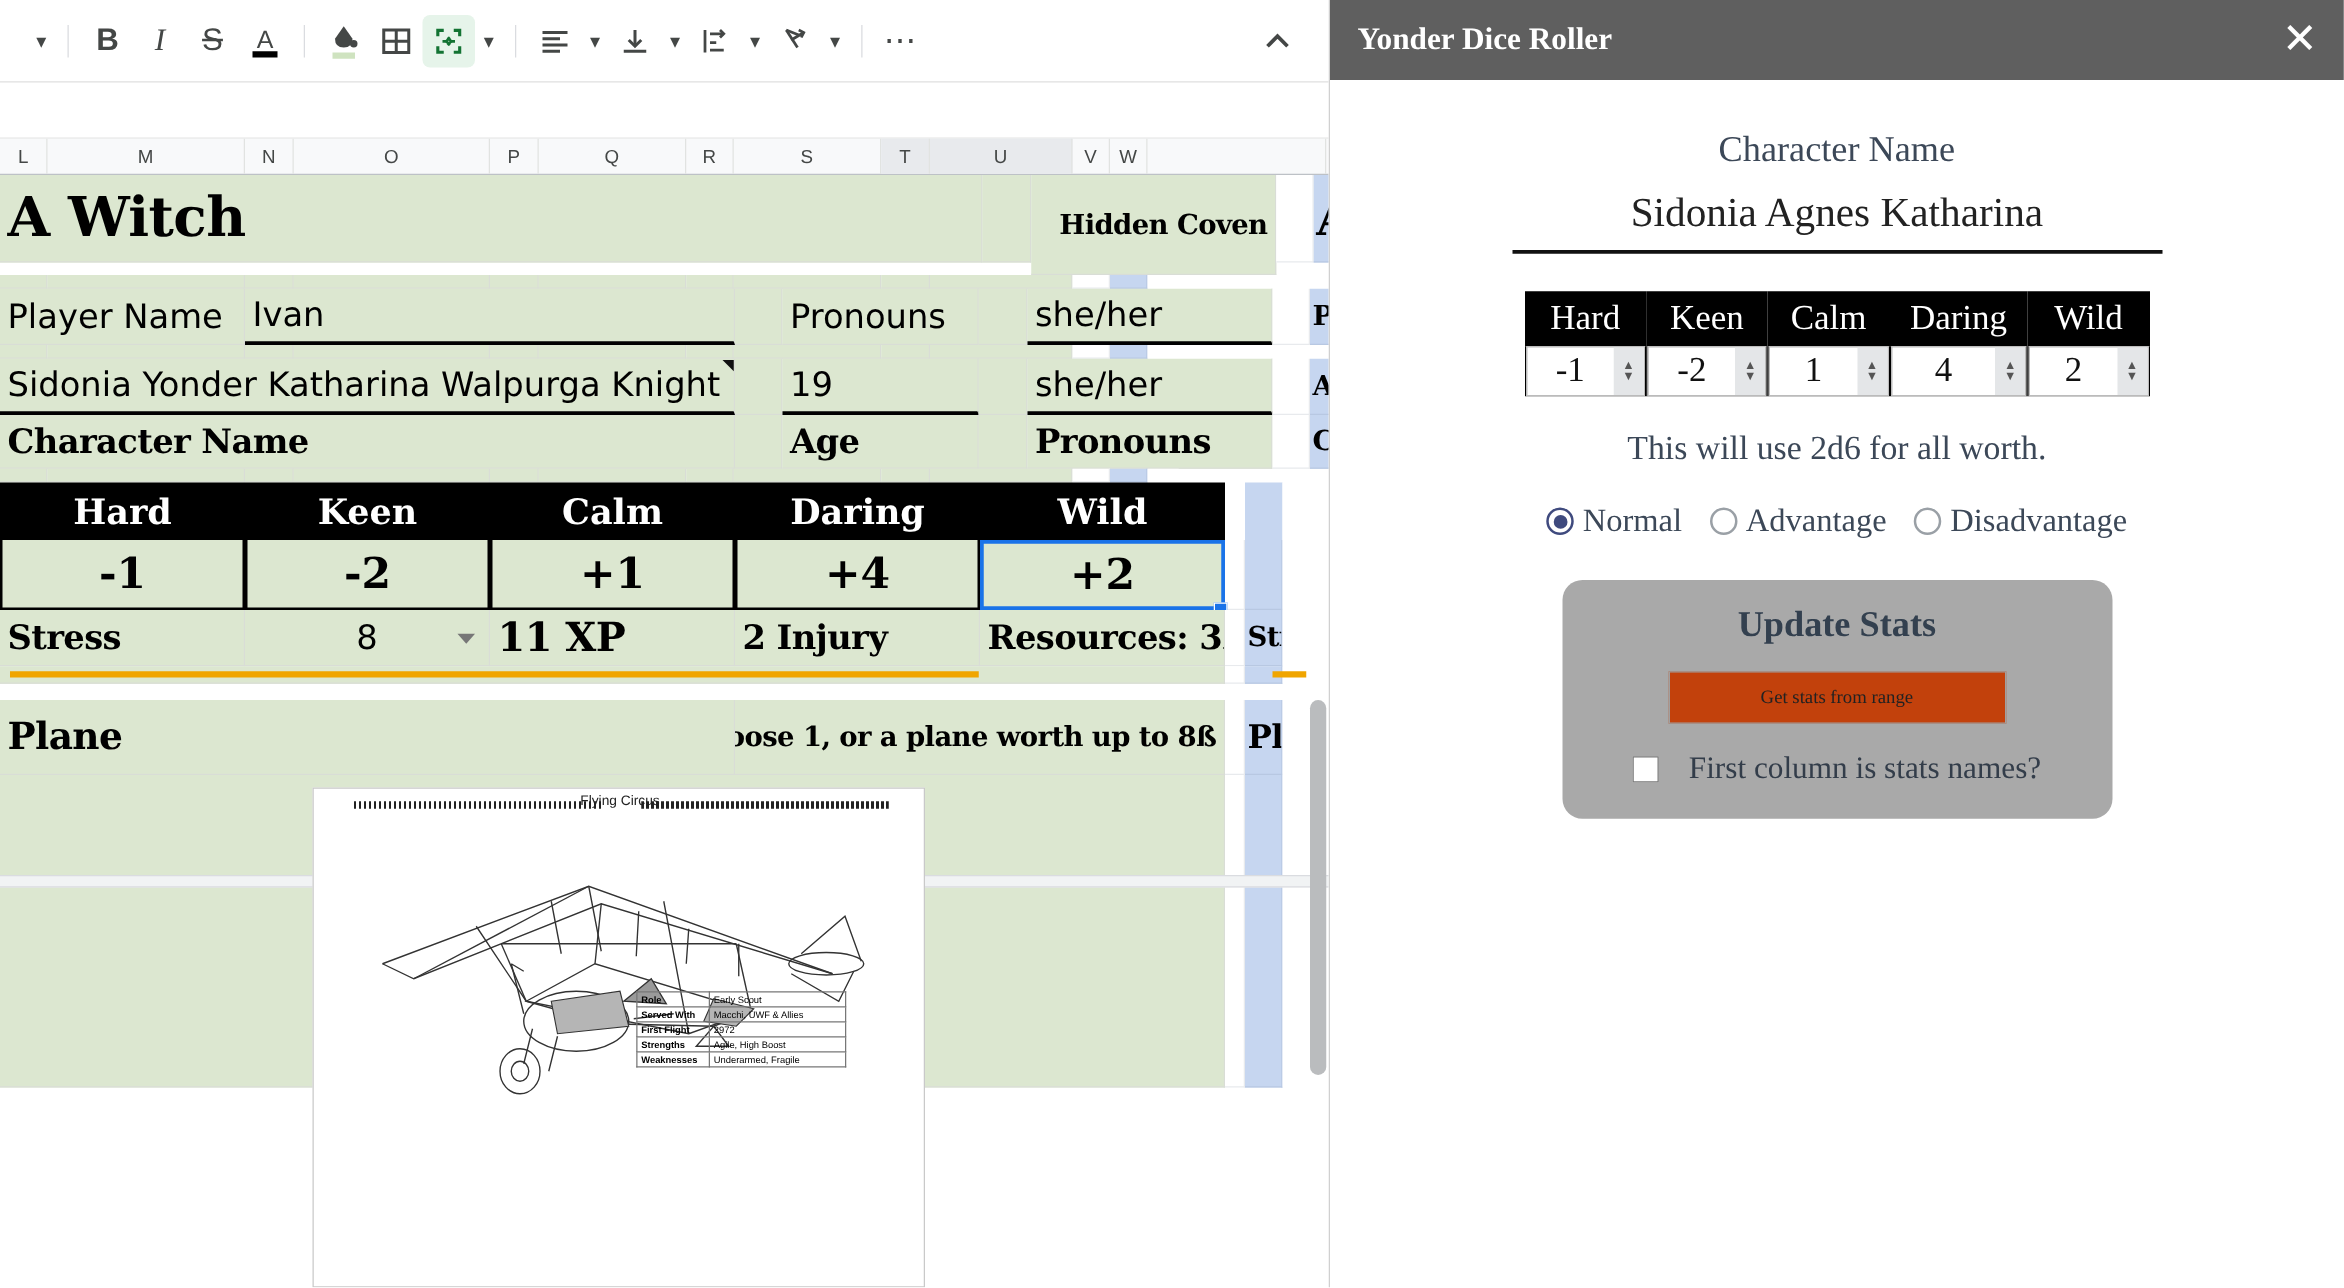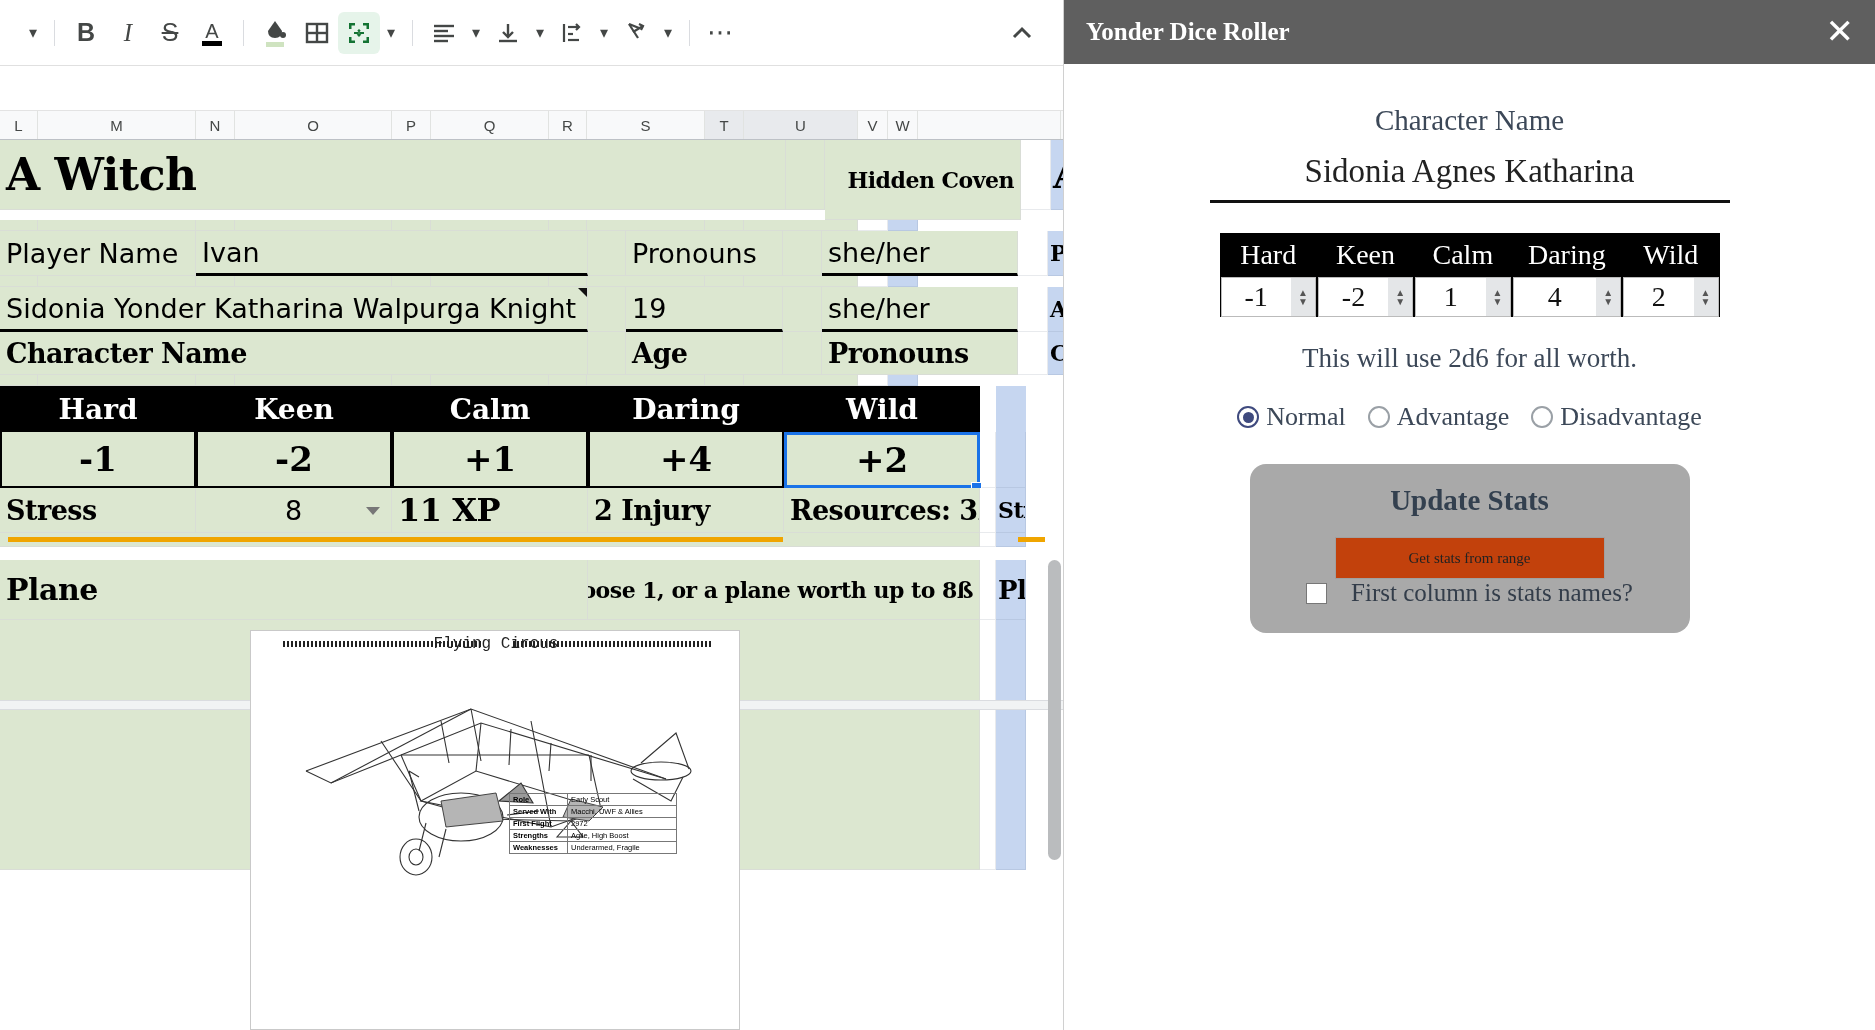"First column is stats names?" #first-col-row { margin-top: none -> 22px }
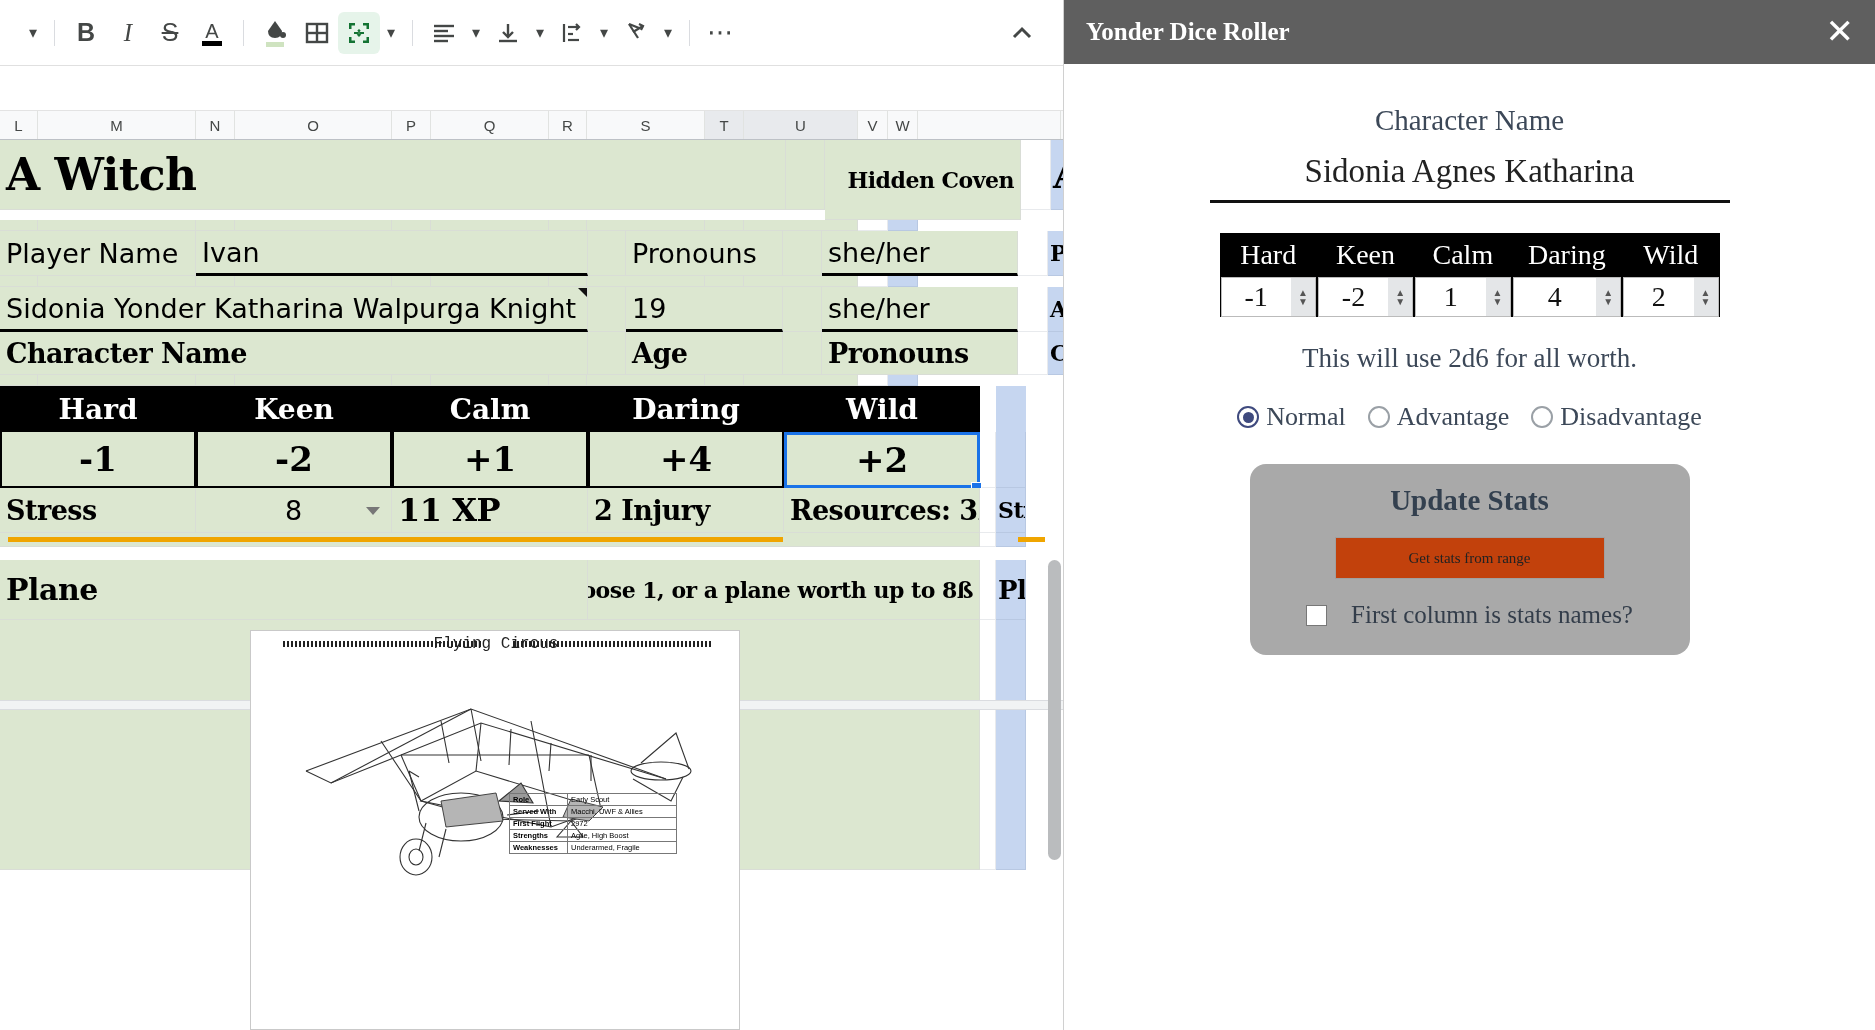"Flying Circus" #plane-caption { font-family: Liberation Mono, monospace -> Liberation Sans, sans-serif; font-size: 16px -> 11px }
